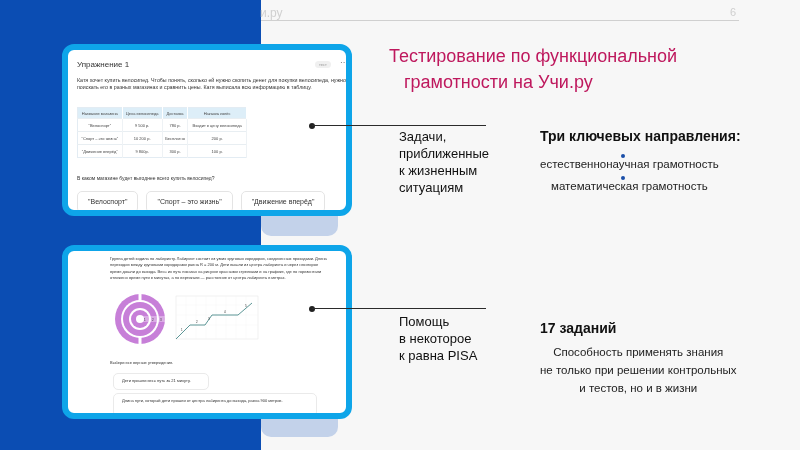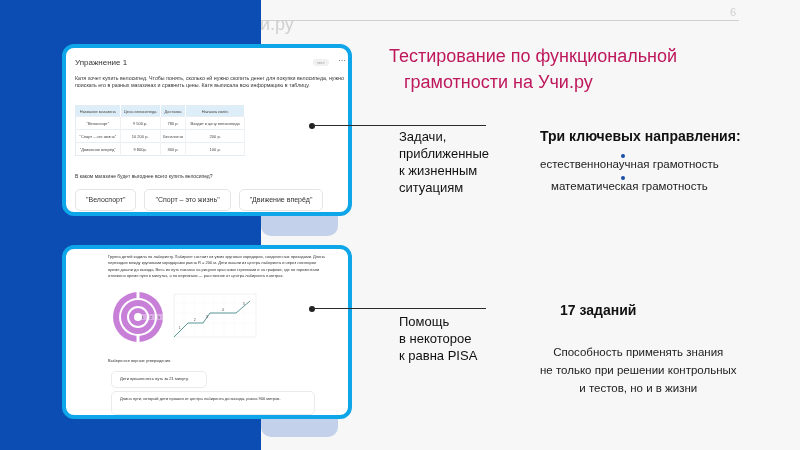"и.ру" .header-brand { font-size: 18px -> 12px; margin-top: 8px -> none }
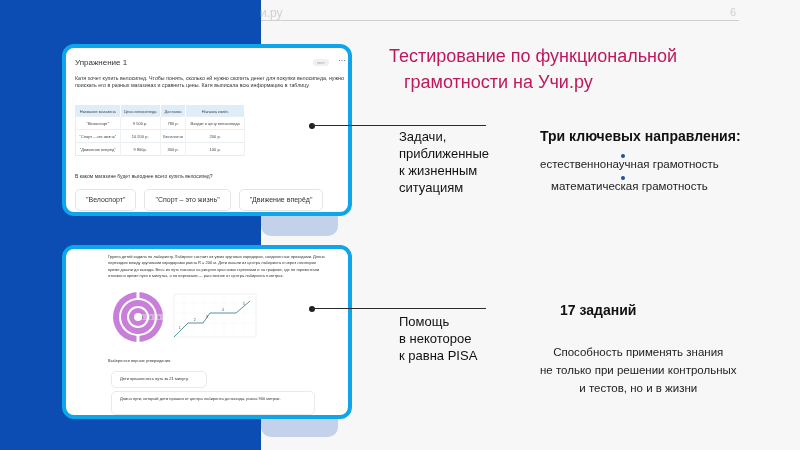"Упражнение 1" .card { border: 4px solid #0ea5e9 -> 6px solid #0ea5e9 }
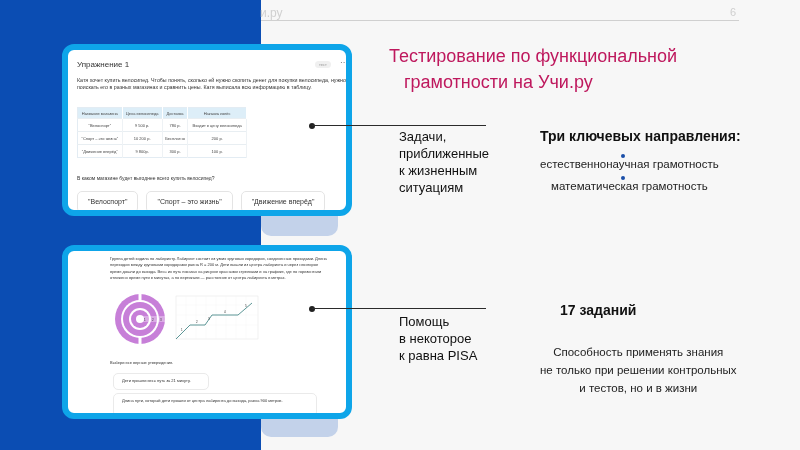"17 заданий" .sh2 { margin-left: 20px -> none; top: 302px -> 320px }
